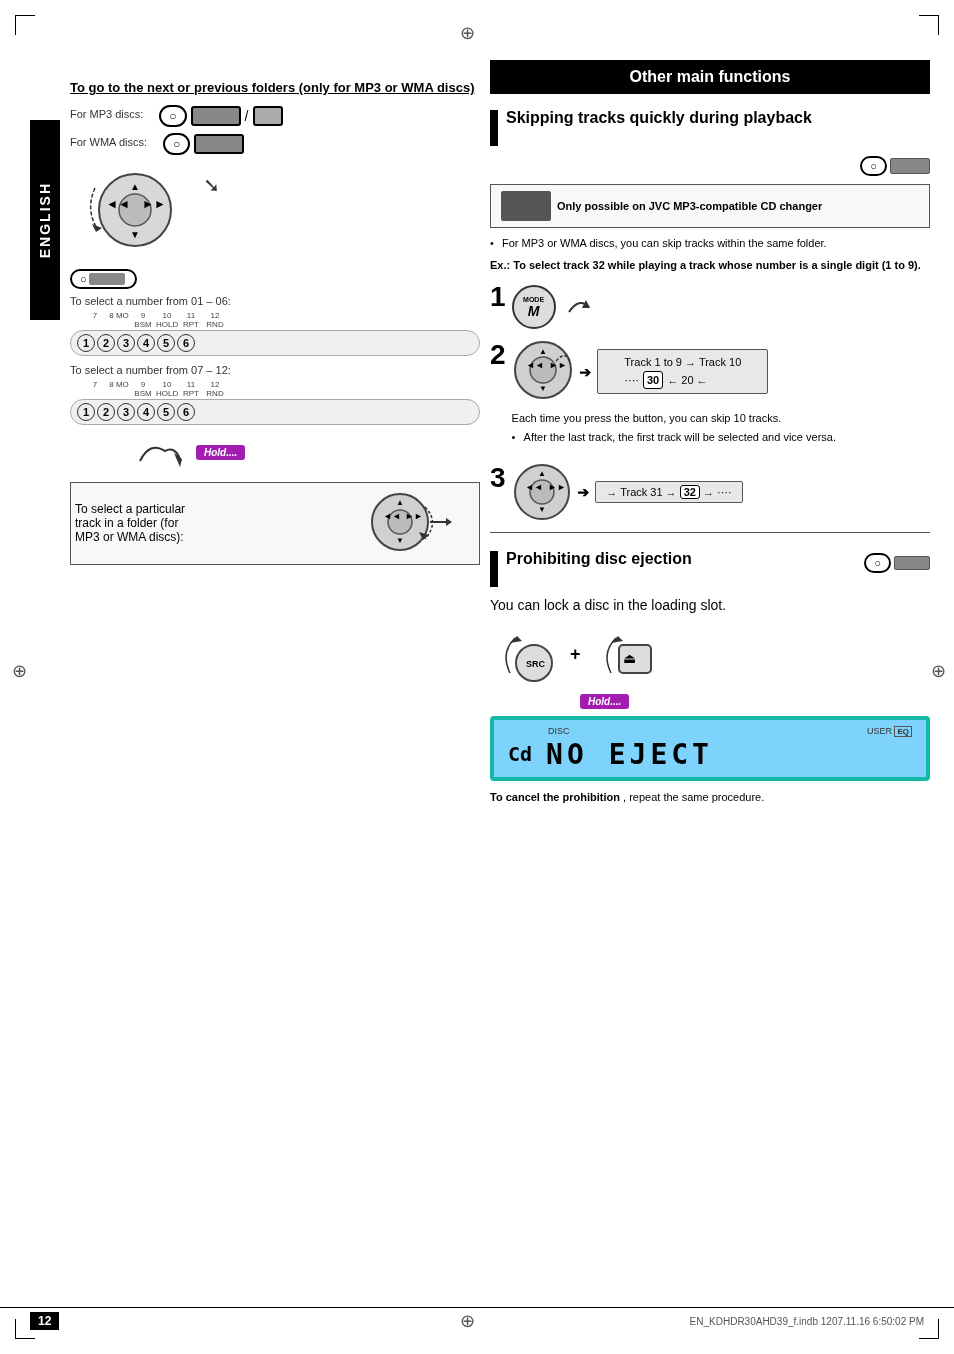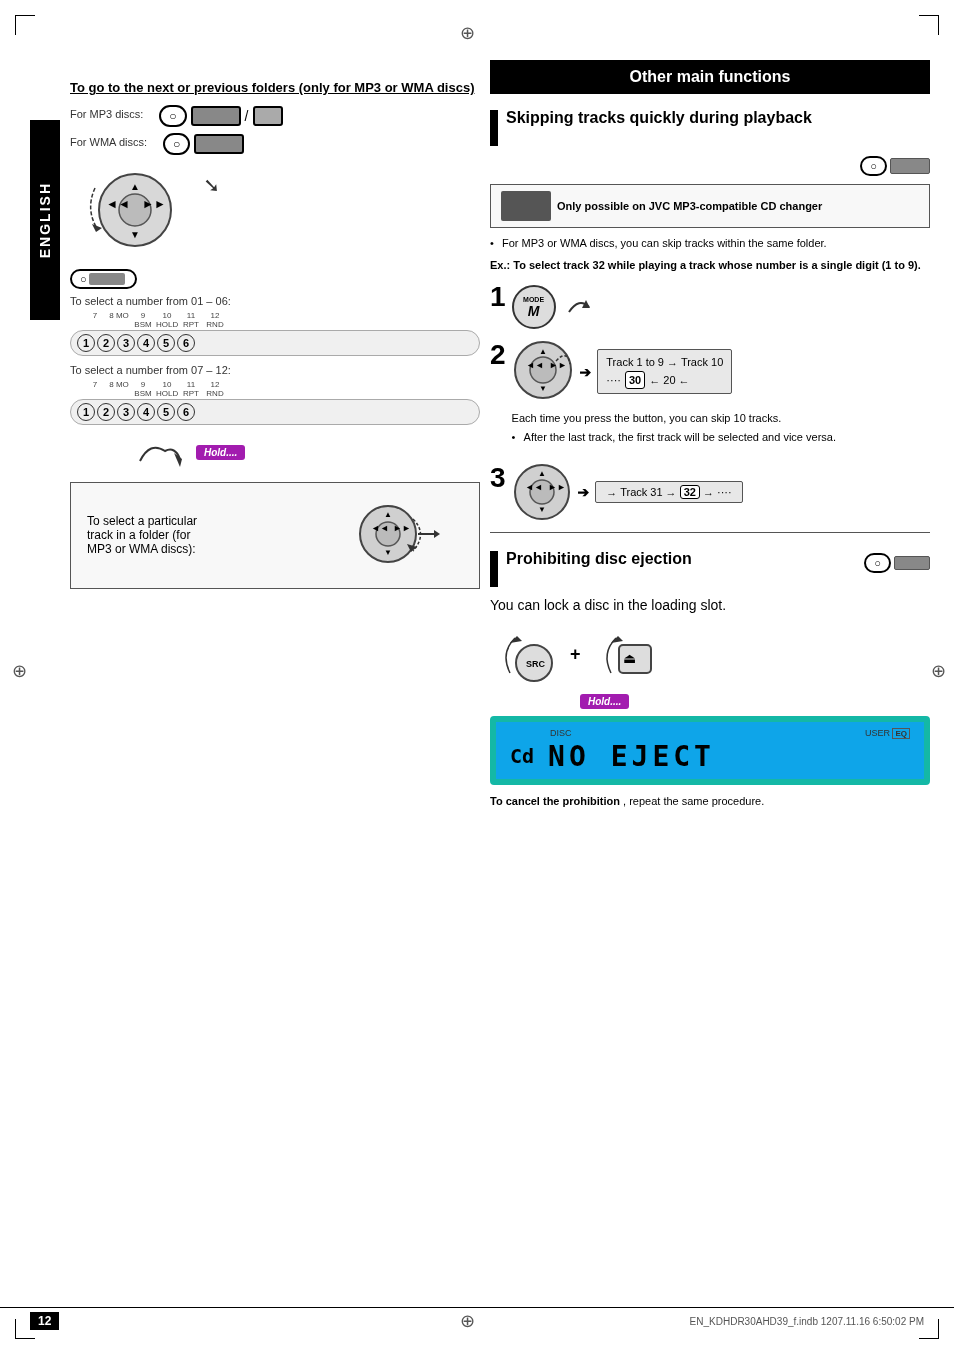"Track 1 to 9 →" div { padding: 4px 8px -> 4px 26px }
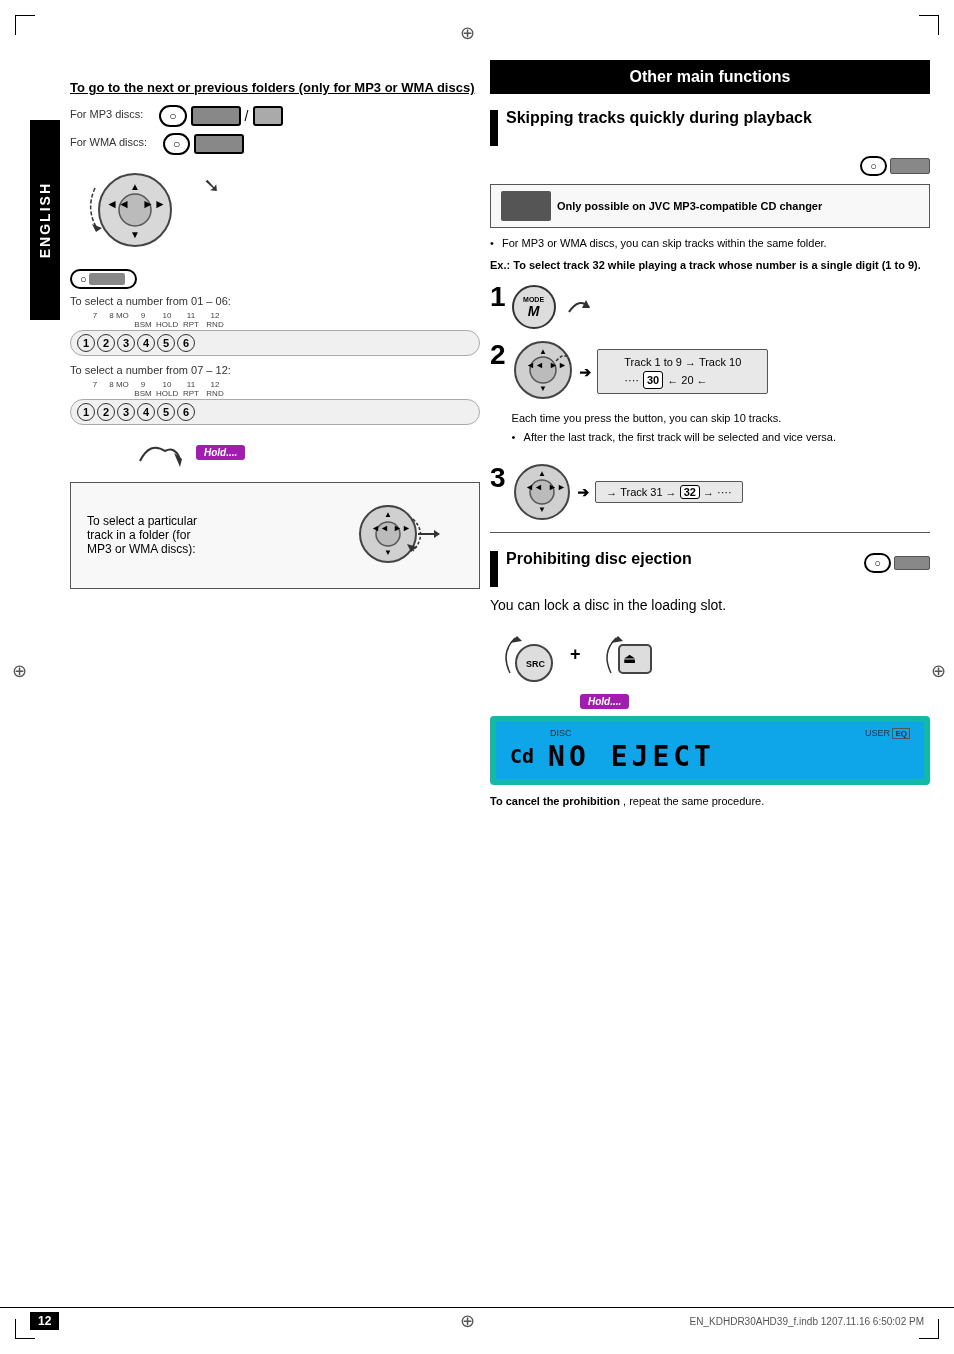"To select a particular" div { padding: 16px -> 4px }
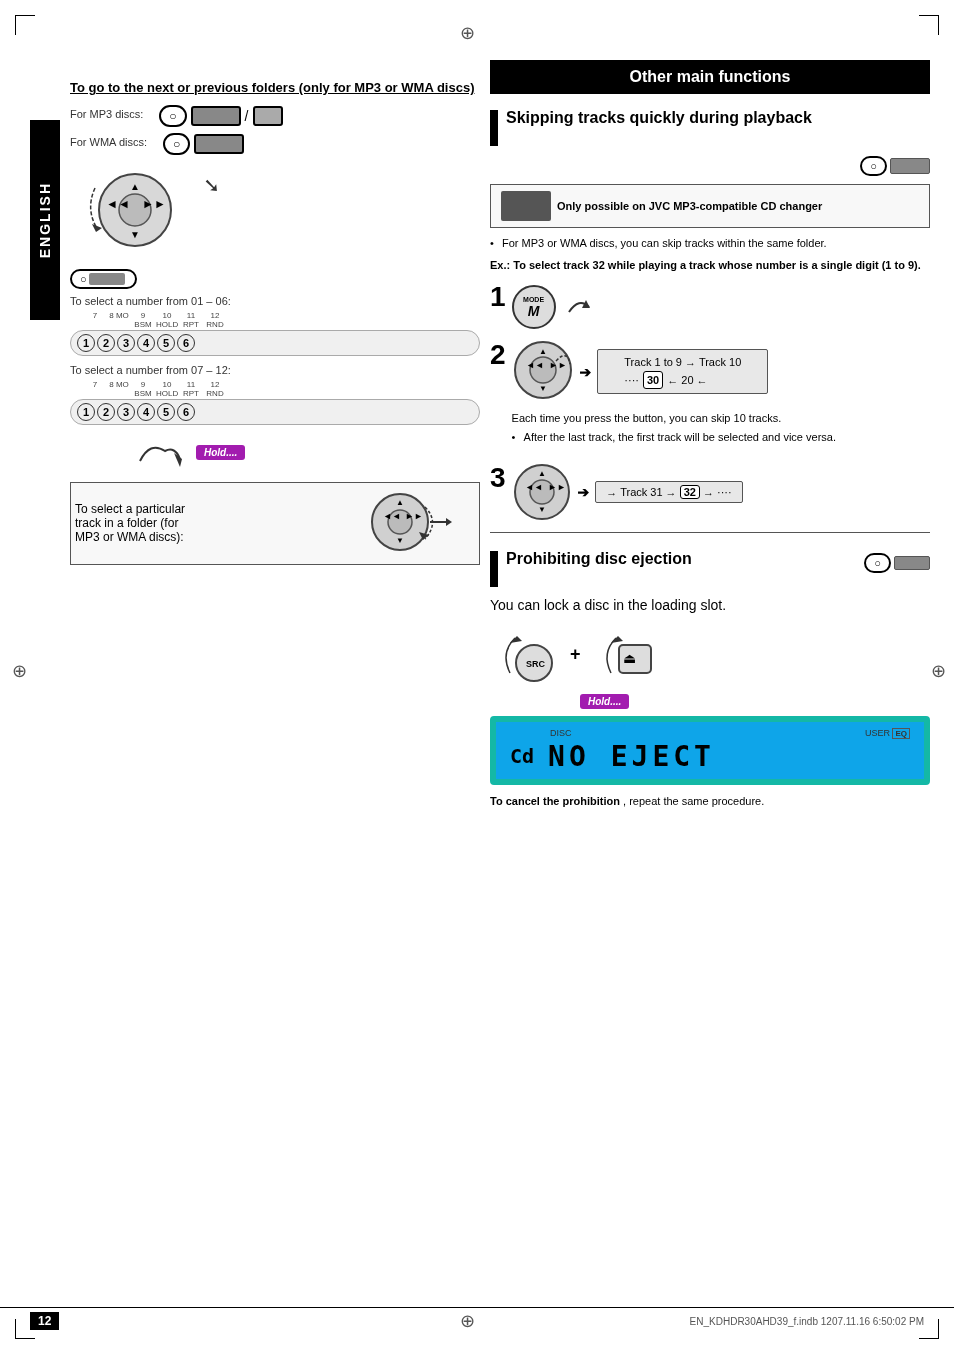"DISC" div { background: #0ea5e9 -> #7dd3fc; border: 6px solid #14b8a6 -> 4px solid #14b8a6 }
